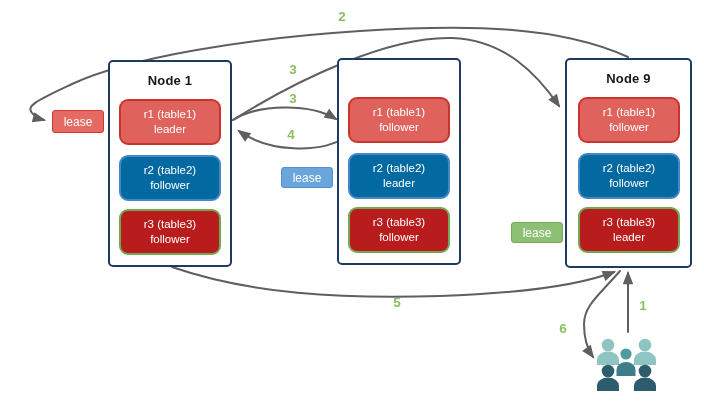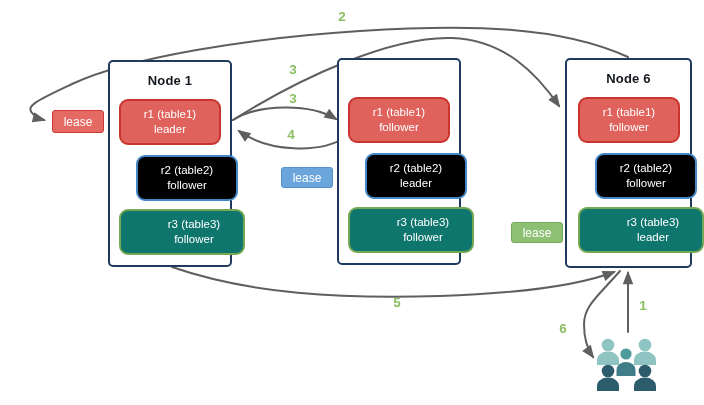"Node 6" div.node-title { text: 6 -> 9 }
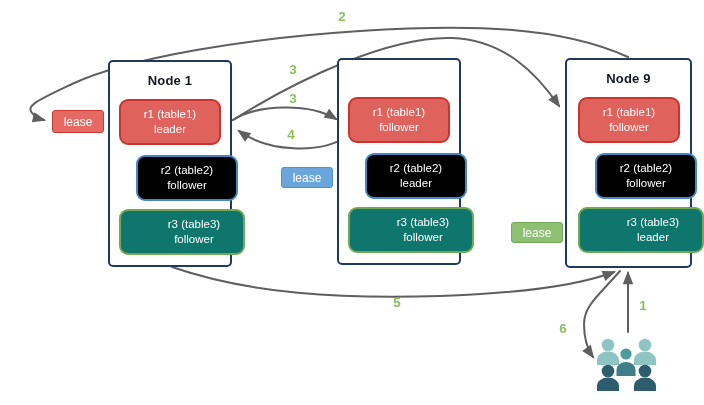"r2 (table2)" .rep-blue { background: #000000 -> #0369a1; margin-left: 17px -> none }
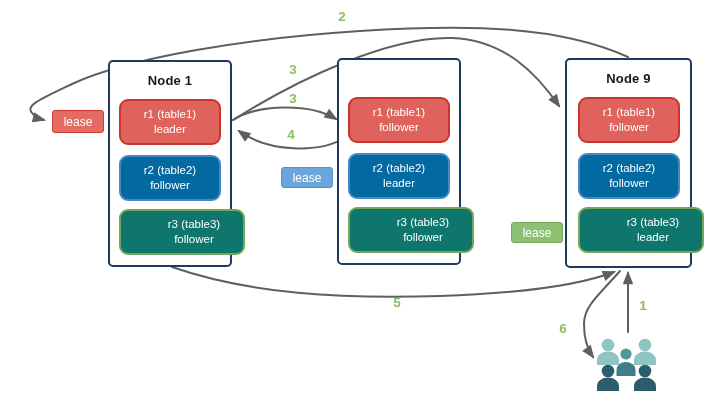"r3 (table3)" .rep-green { background: #0f766e -> #b91c1c; padding-left: 24px -> none }
